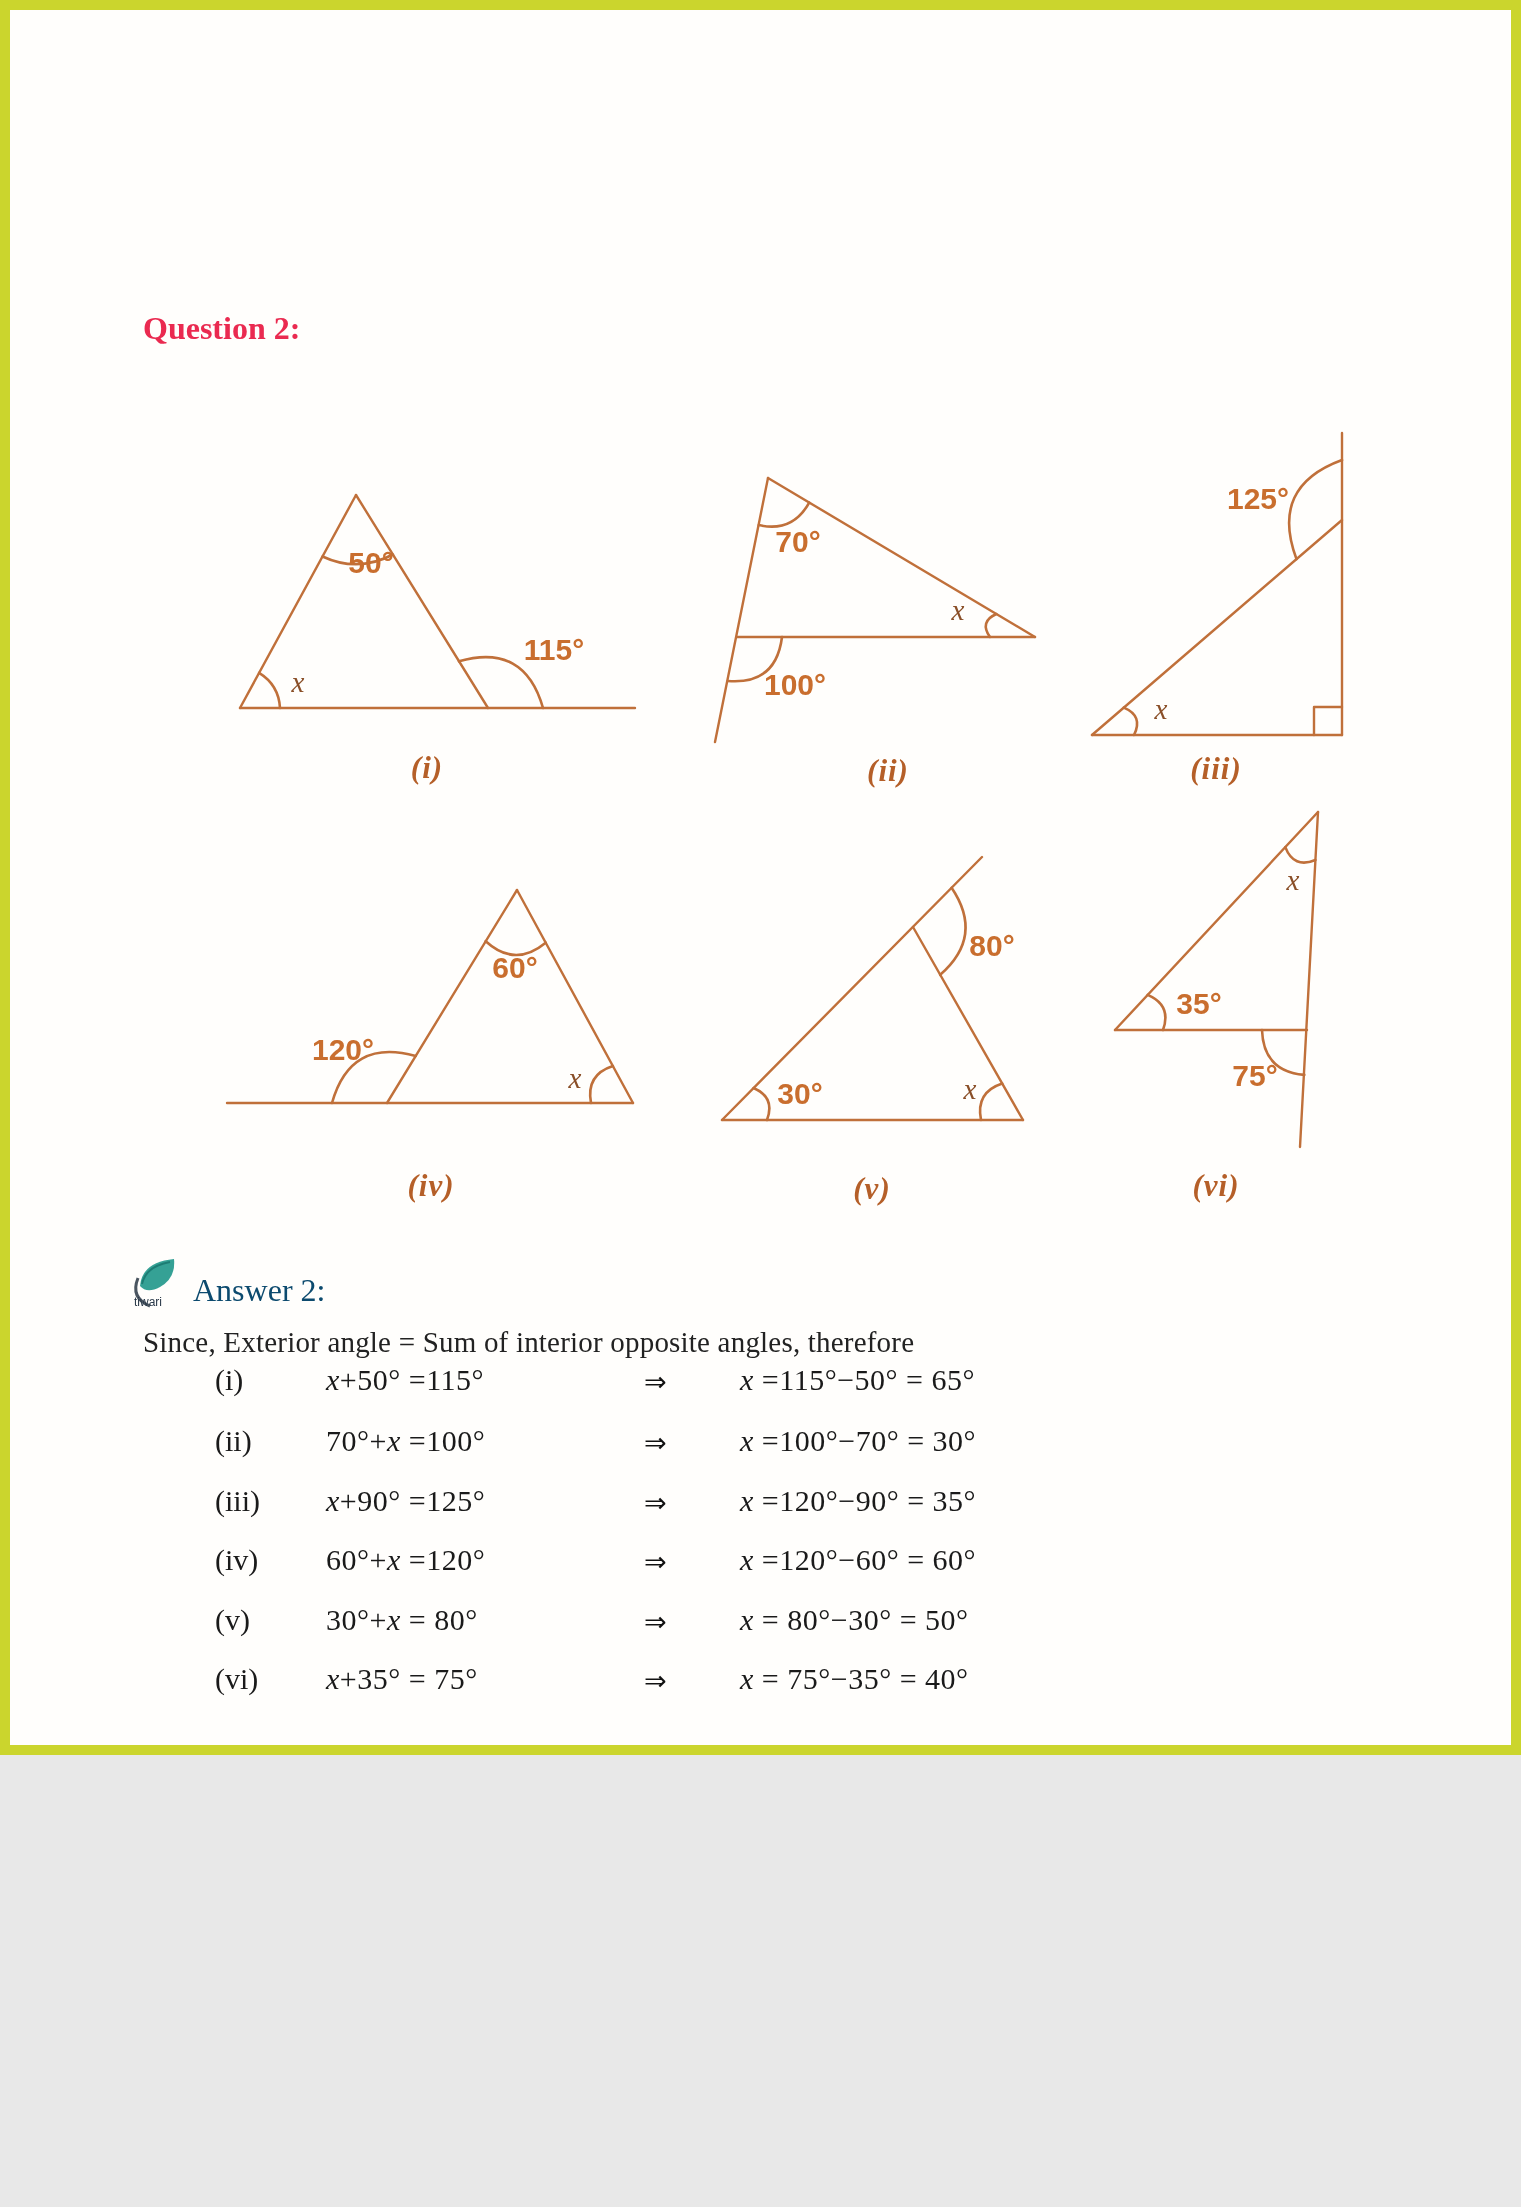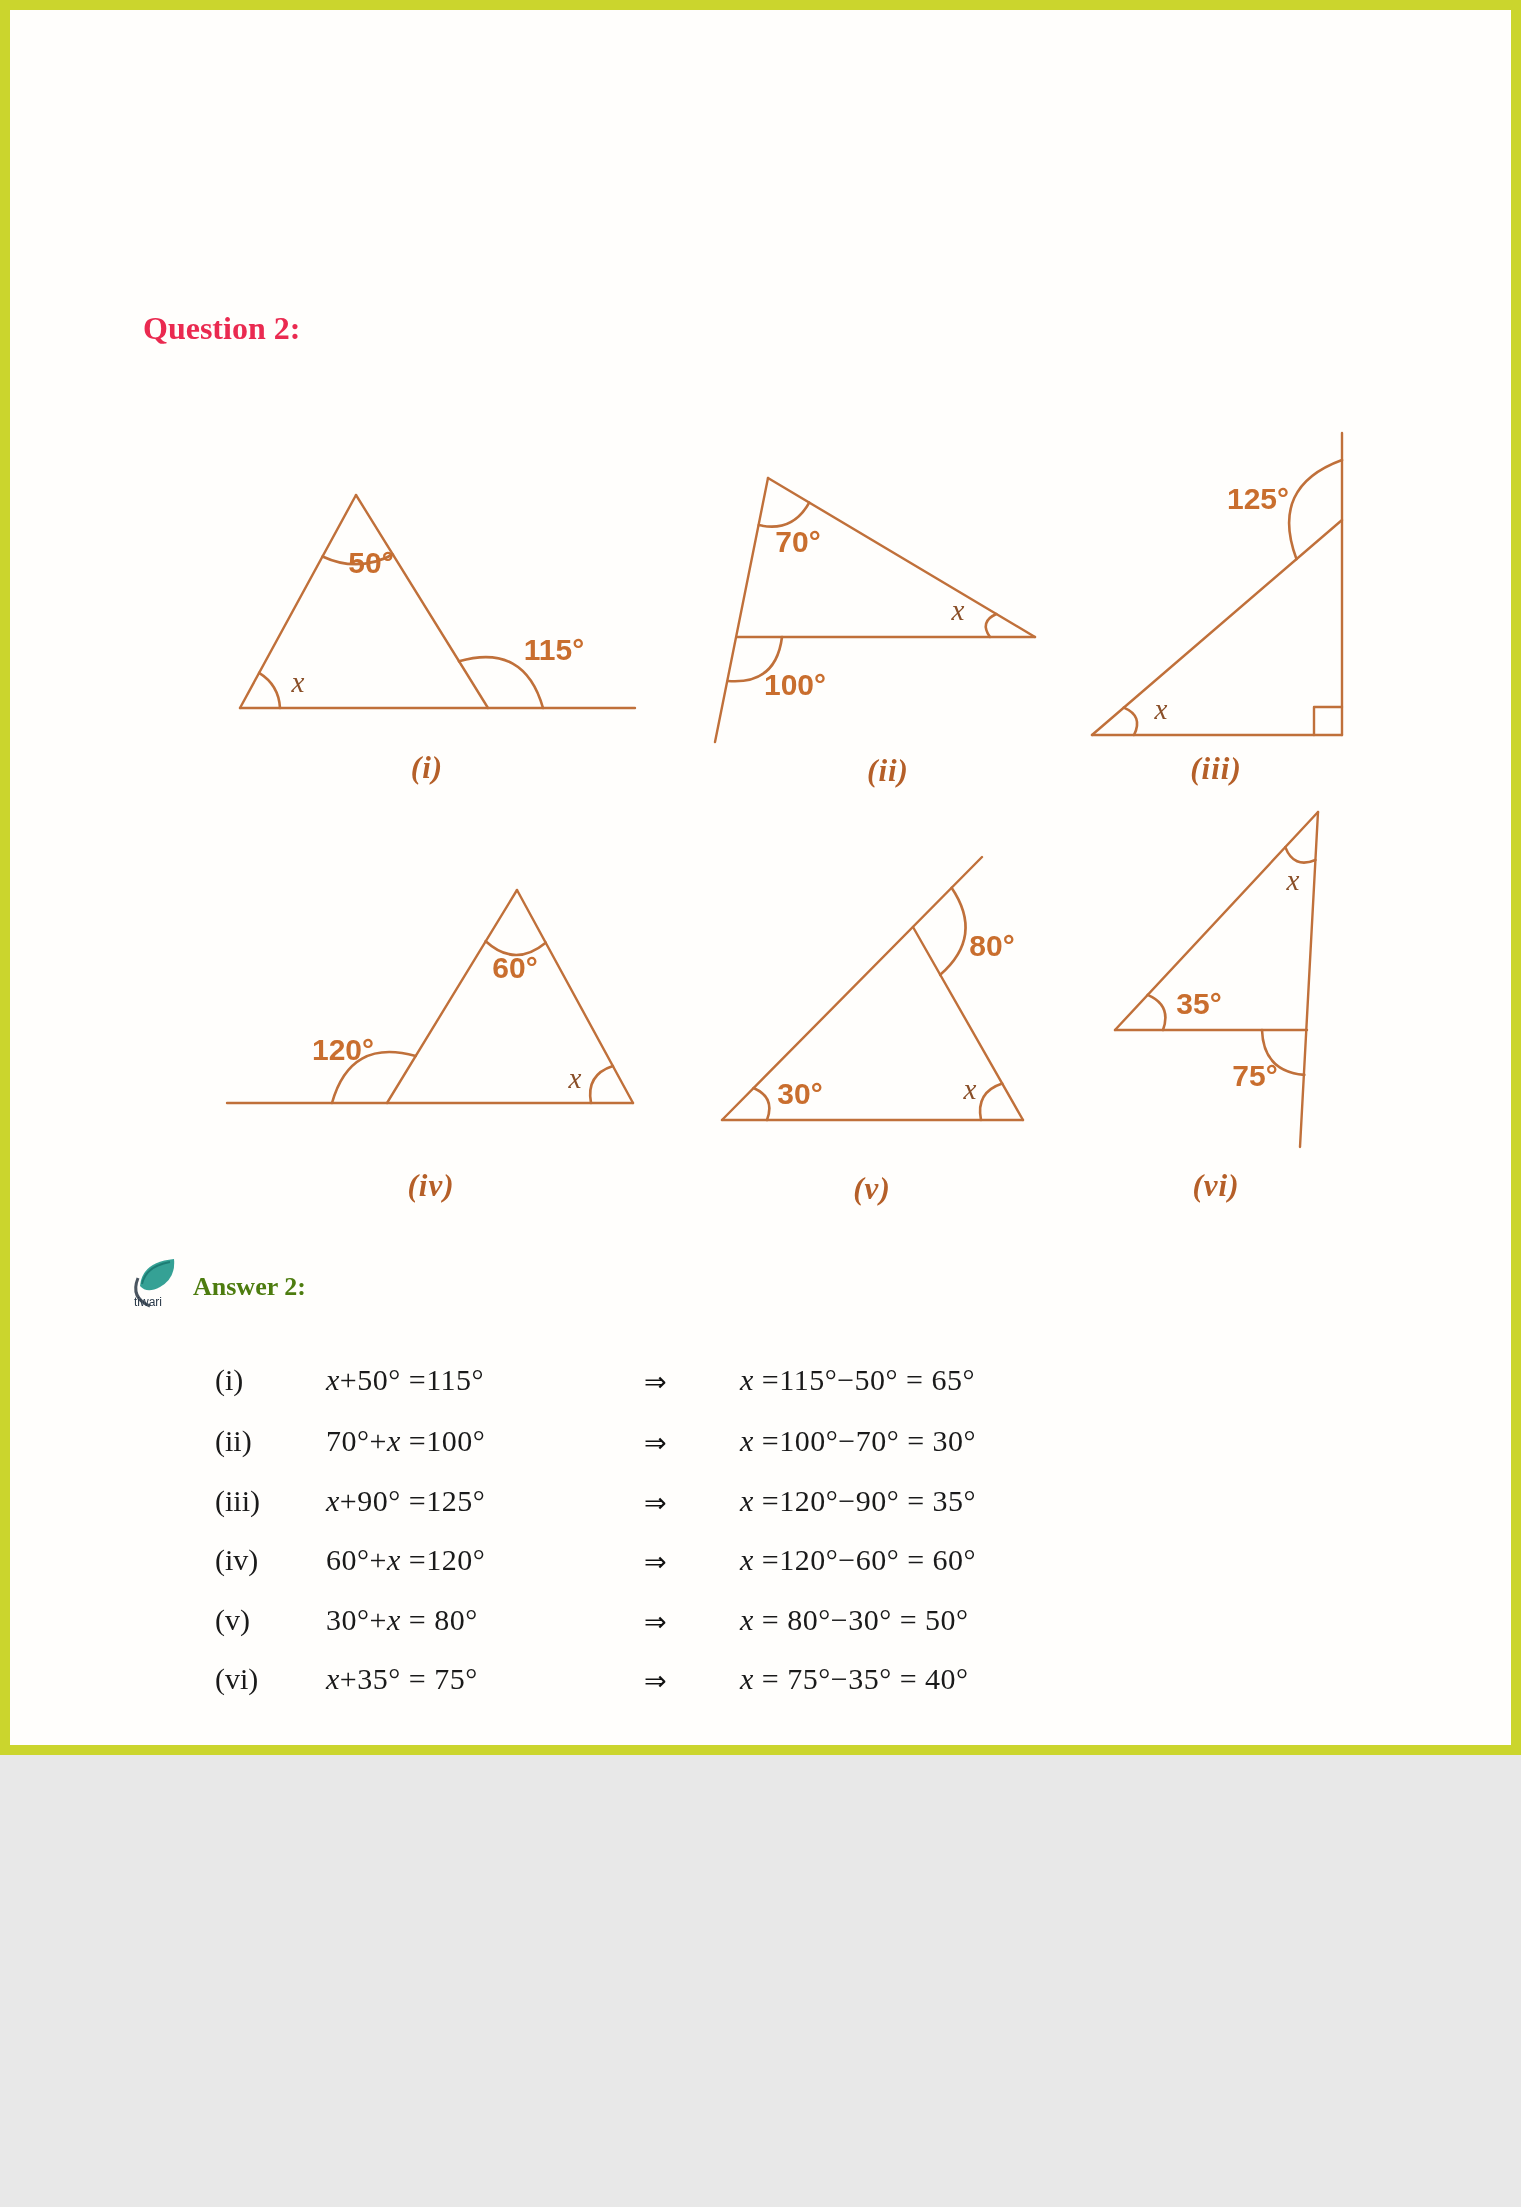"Answer 2:" .a-heading { color: #4d7c0f -> #0c4a6e; font-size: 26px -> 32px; font-weight: 700 -> 400 }
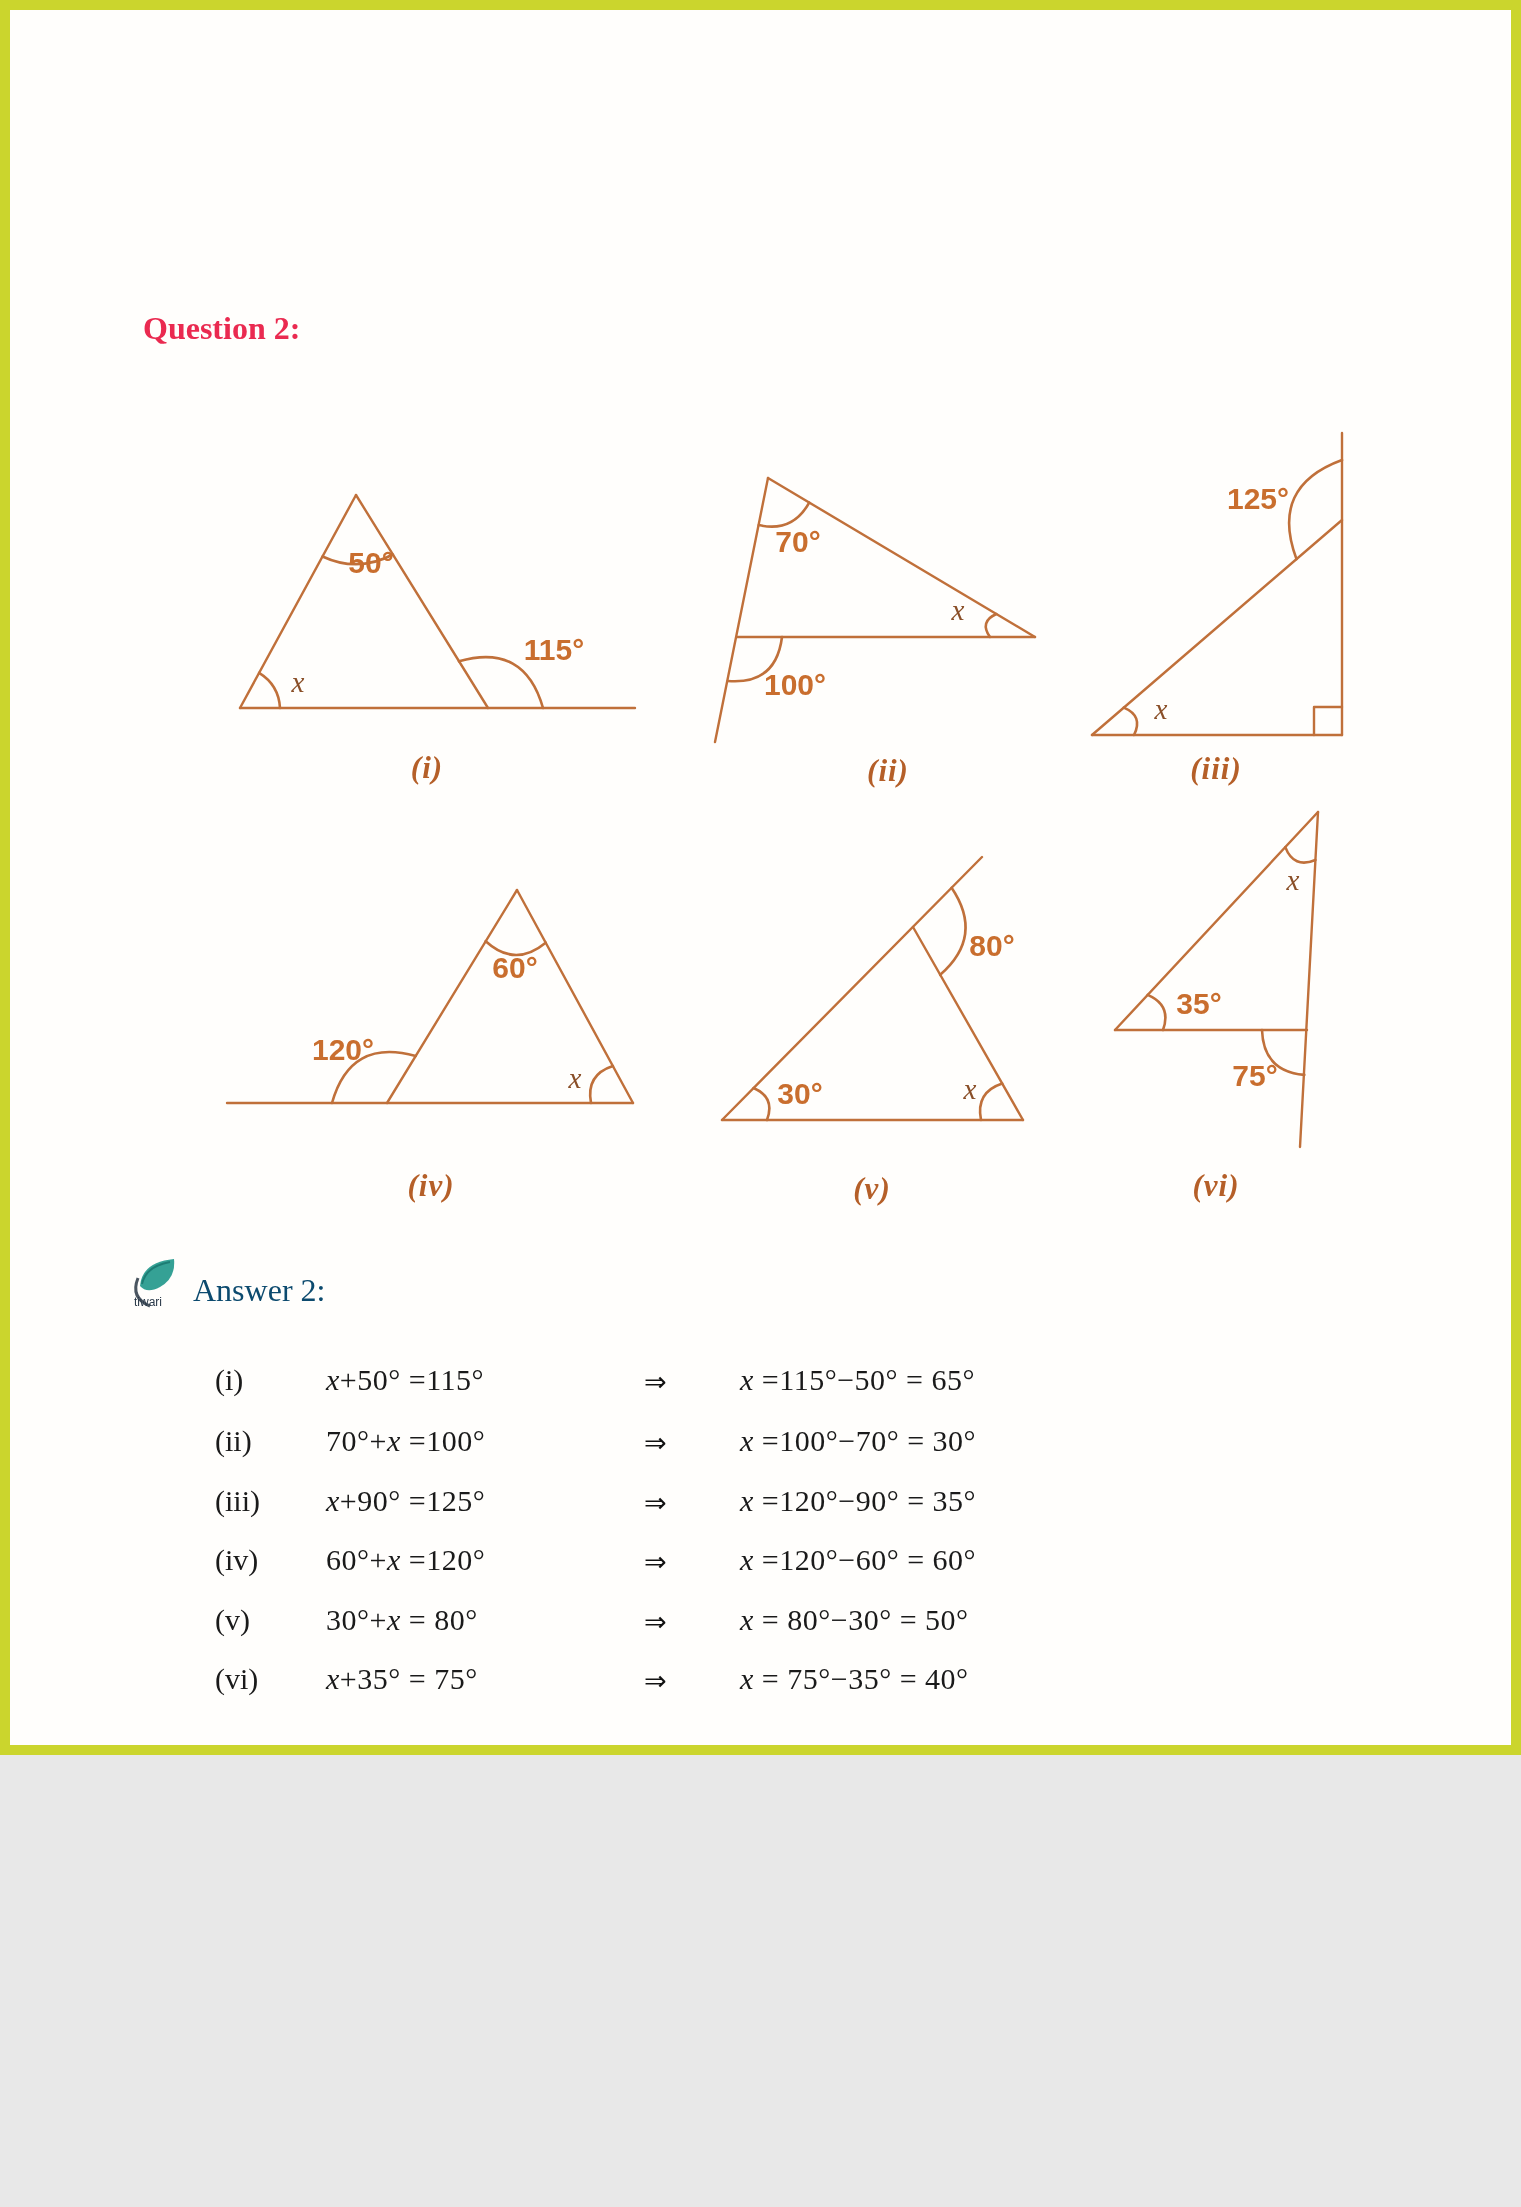"Since, Exterior angle = Sum" div.a-intro { html: none -> <div>Since, Exterior angle = Sum of interior opposite angles, therefore</div> }
